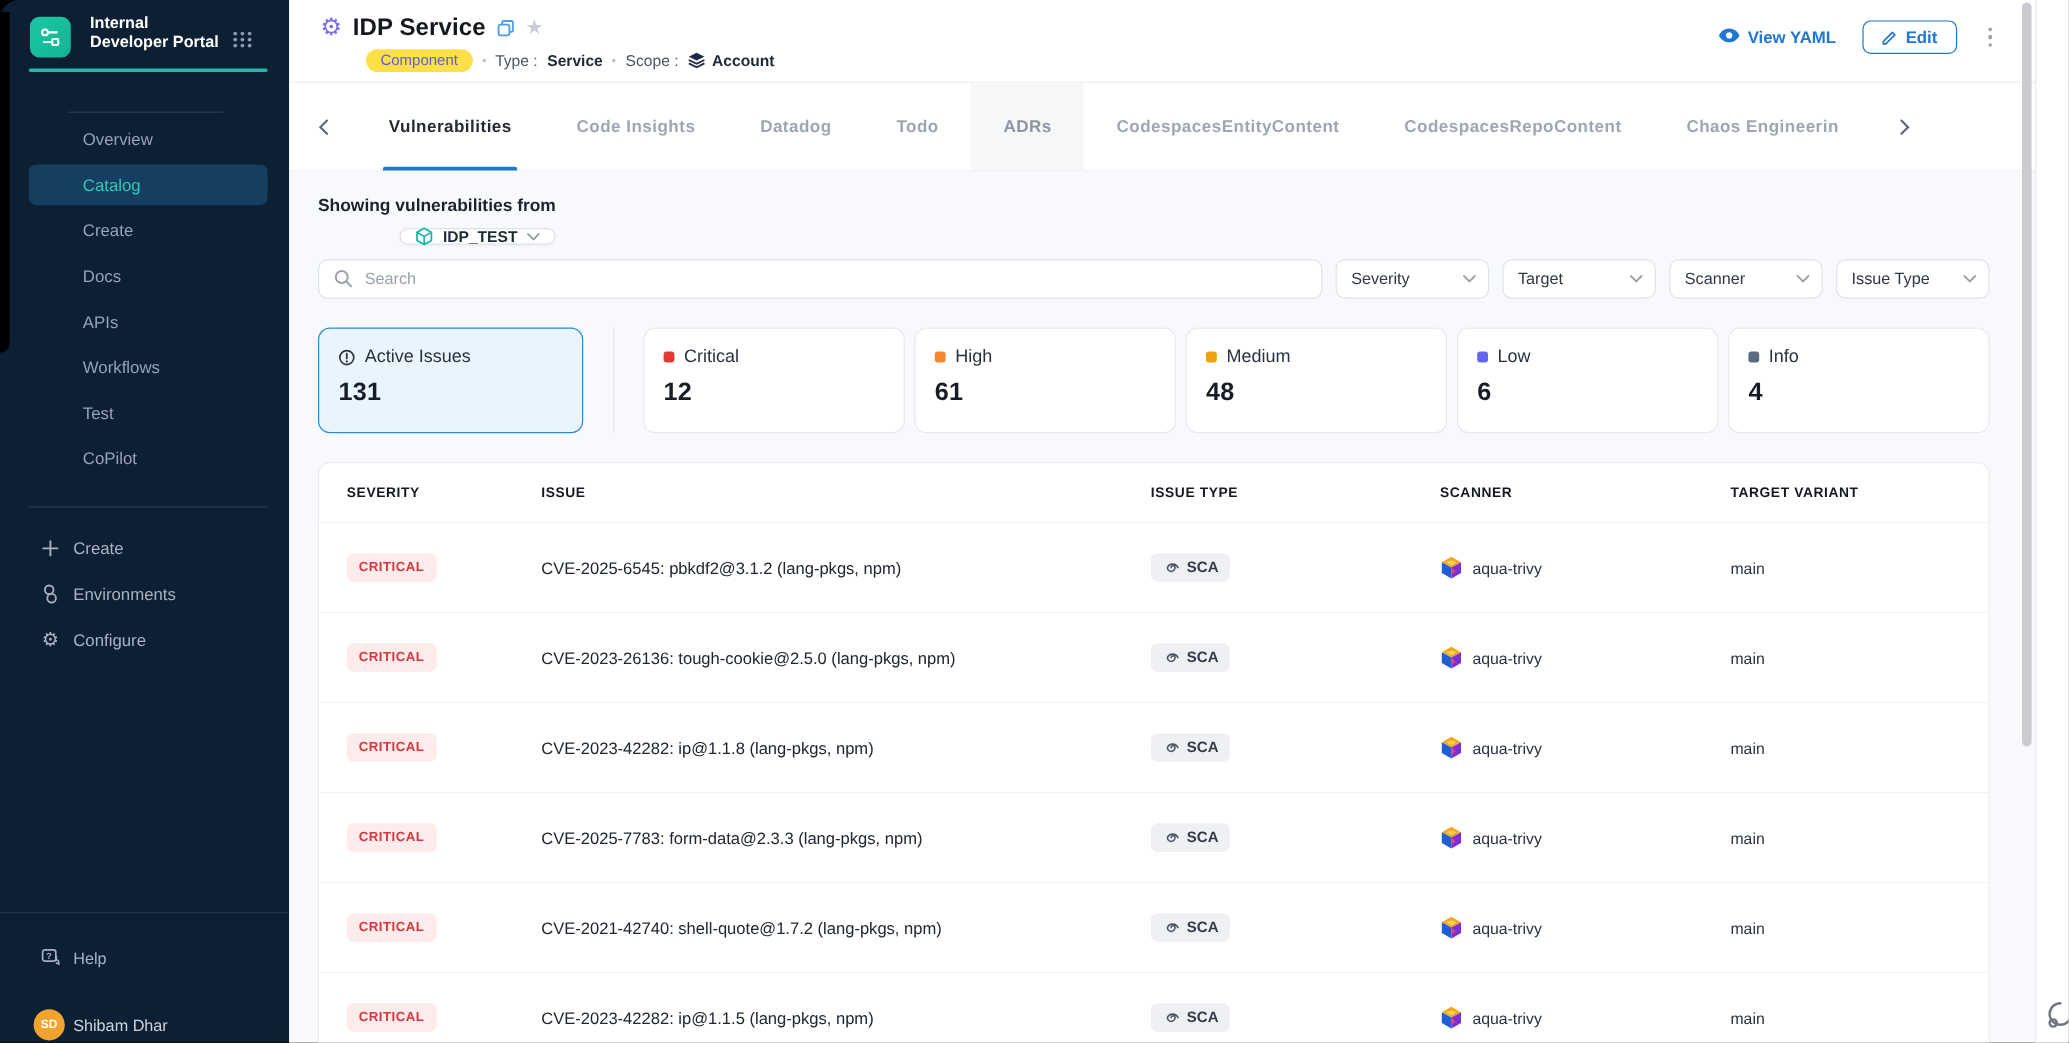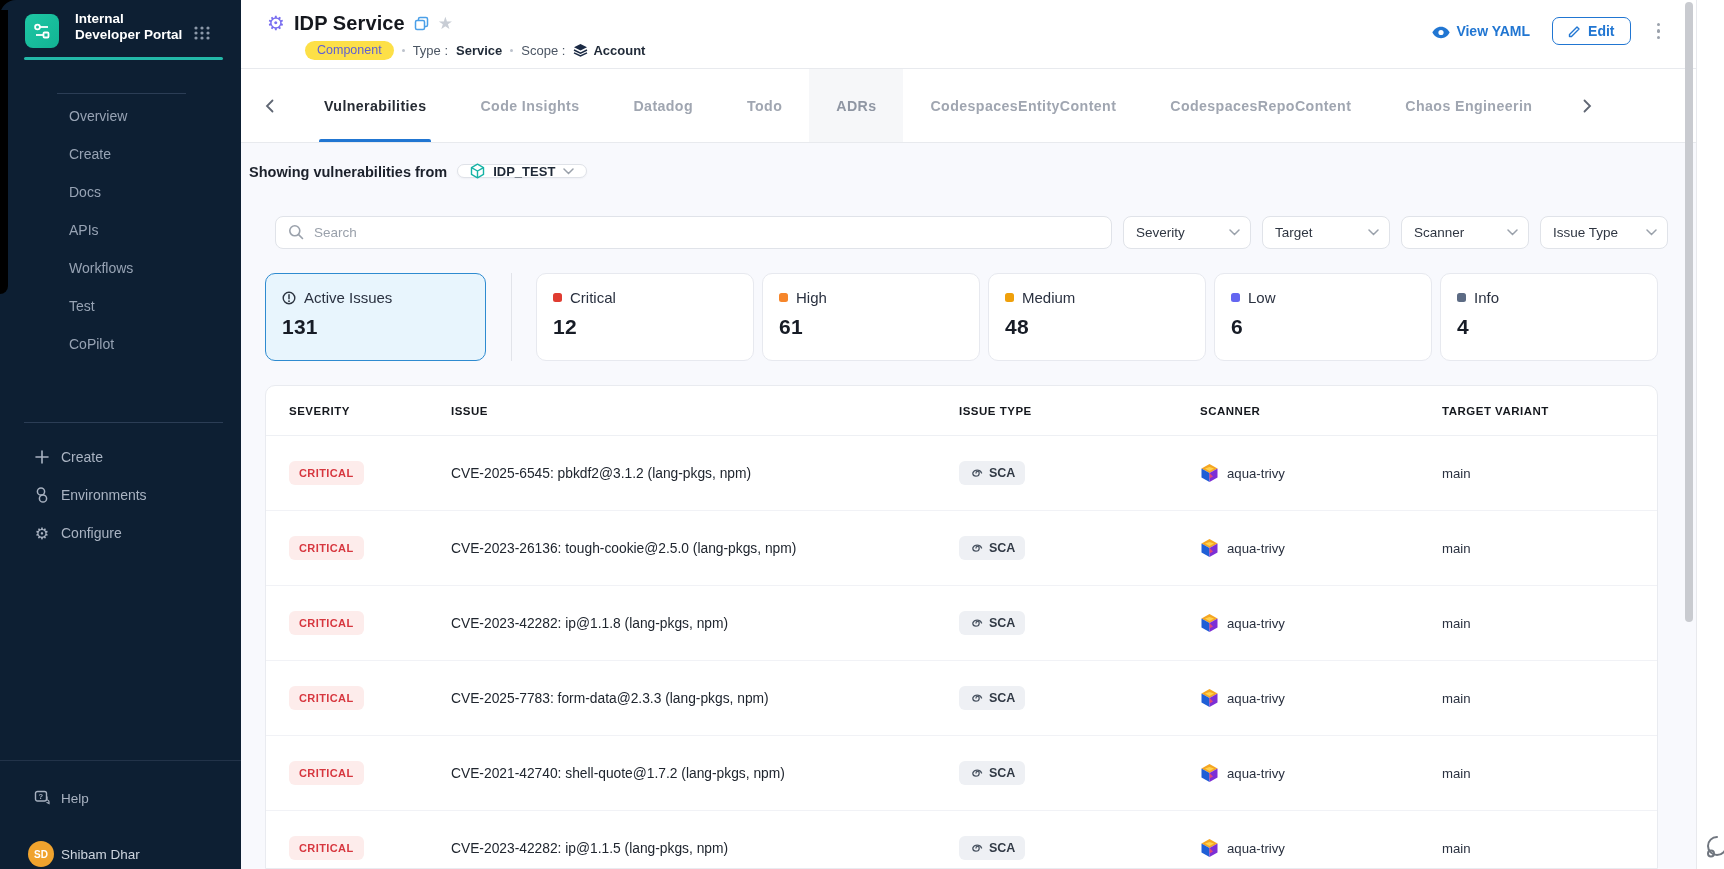"View YAML" .view-yaml { align-items: flex-end -> flex-start }
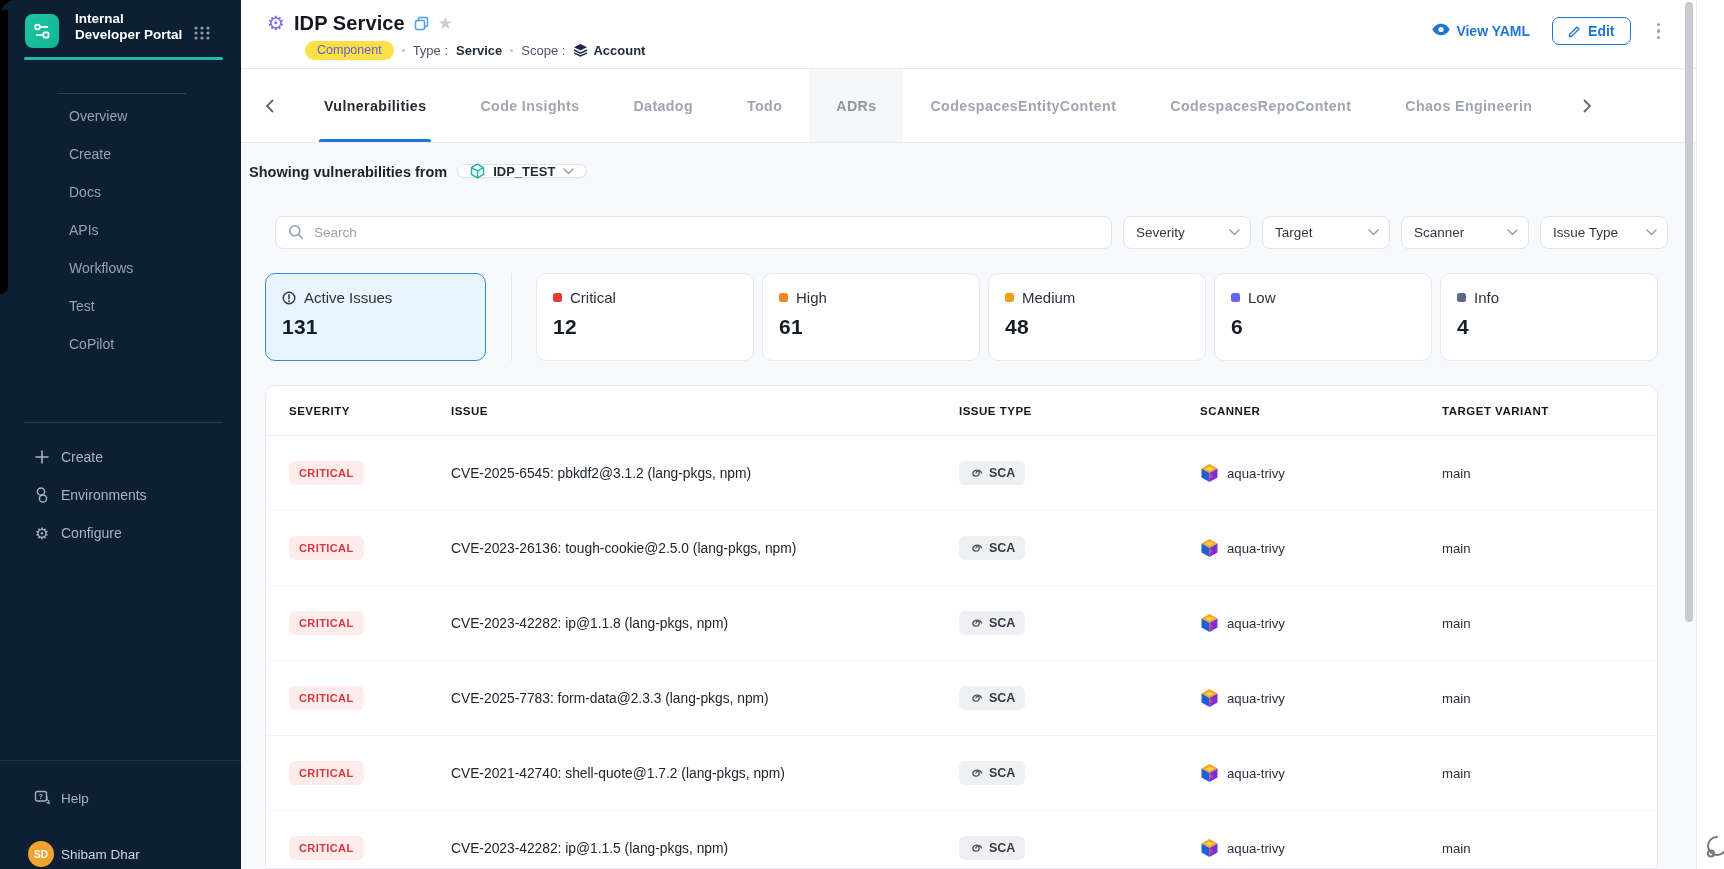"Catalog" div.nav-item { html: none -> <div> <span>Catalog</span> </div> }
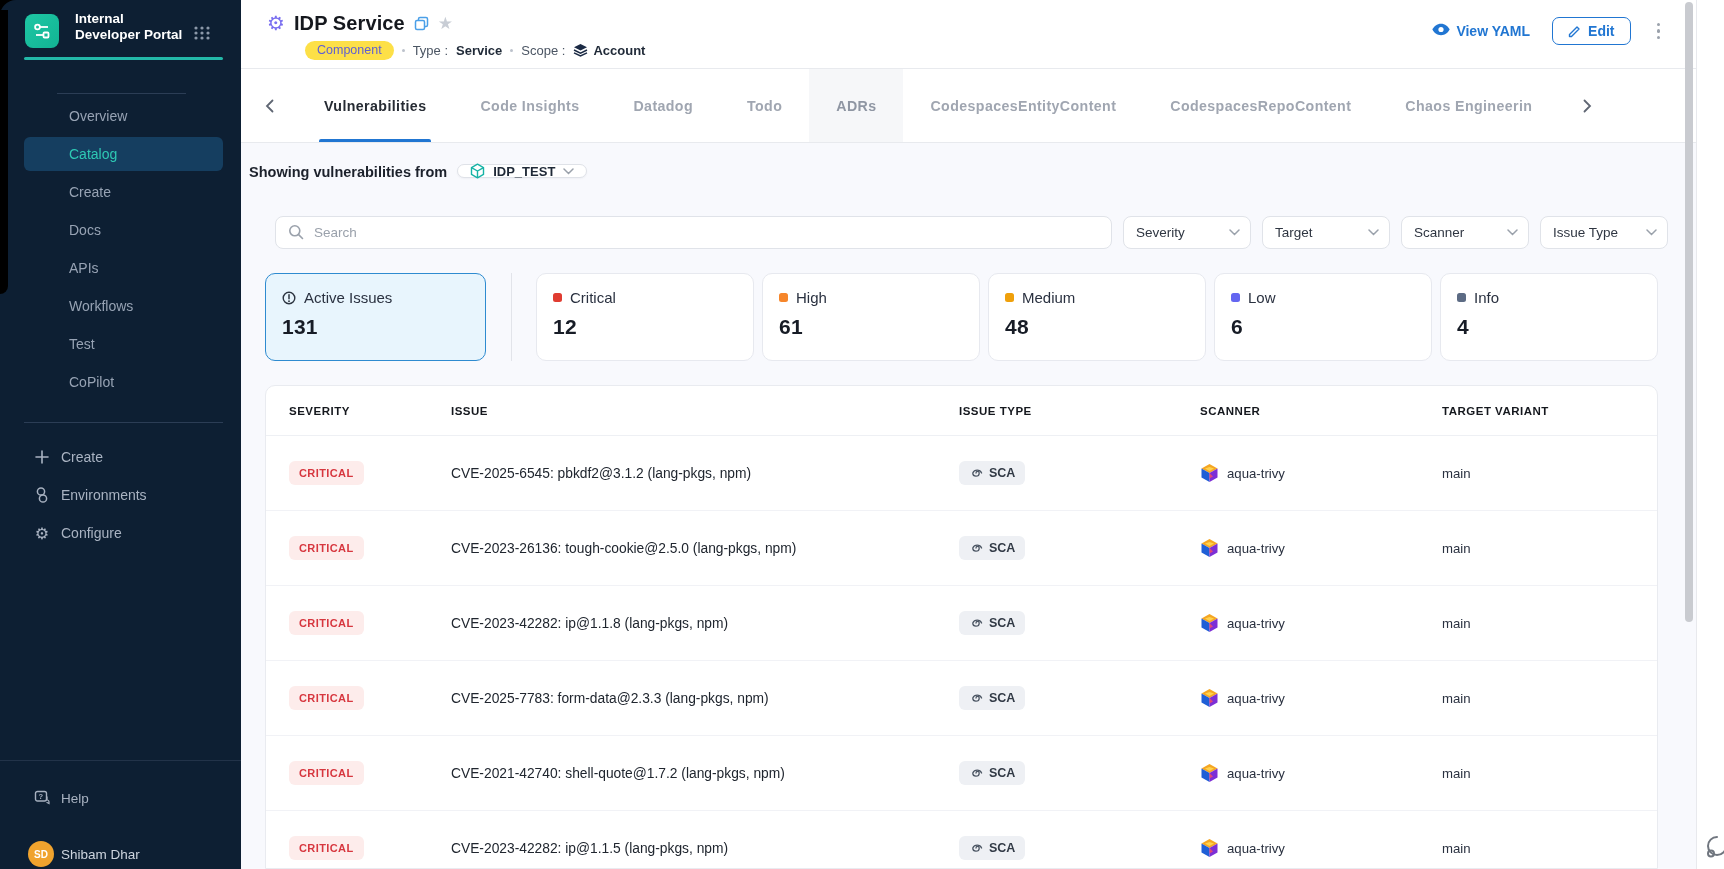"Showing vulnerabilities from" .showing-row { align-items: flex-start -> flex-end; flex-direction: none -> column; left: 8px -> 24px }
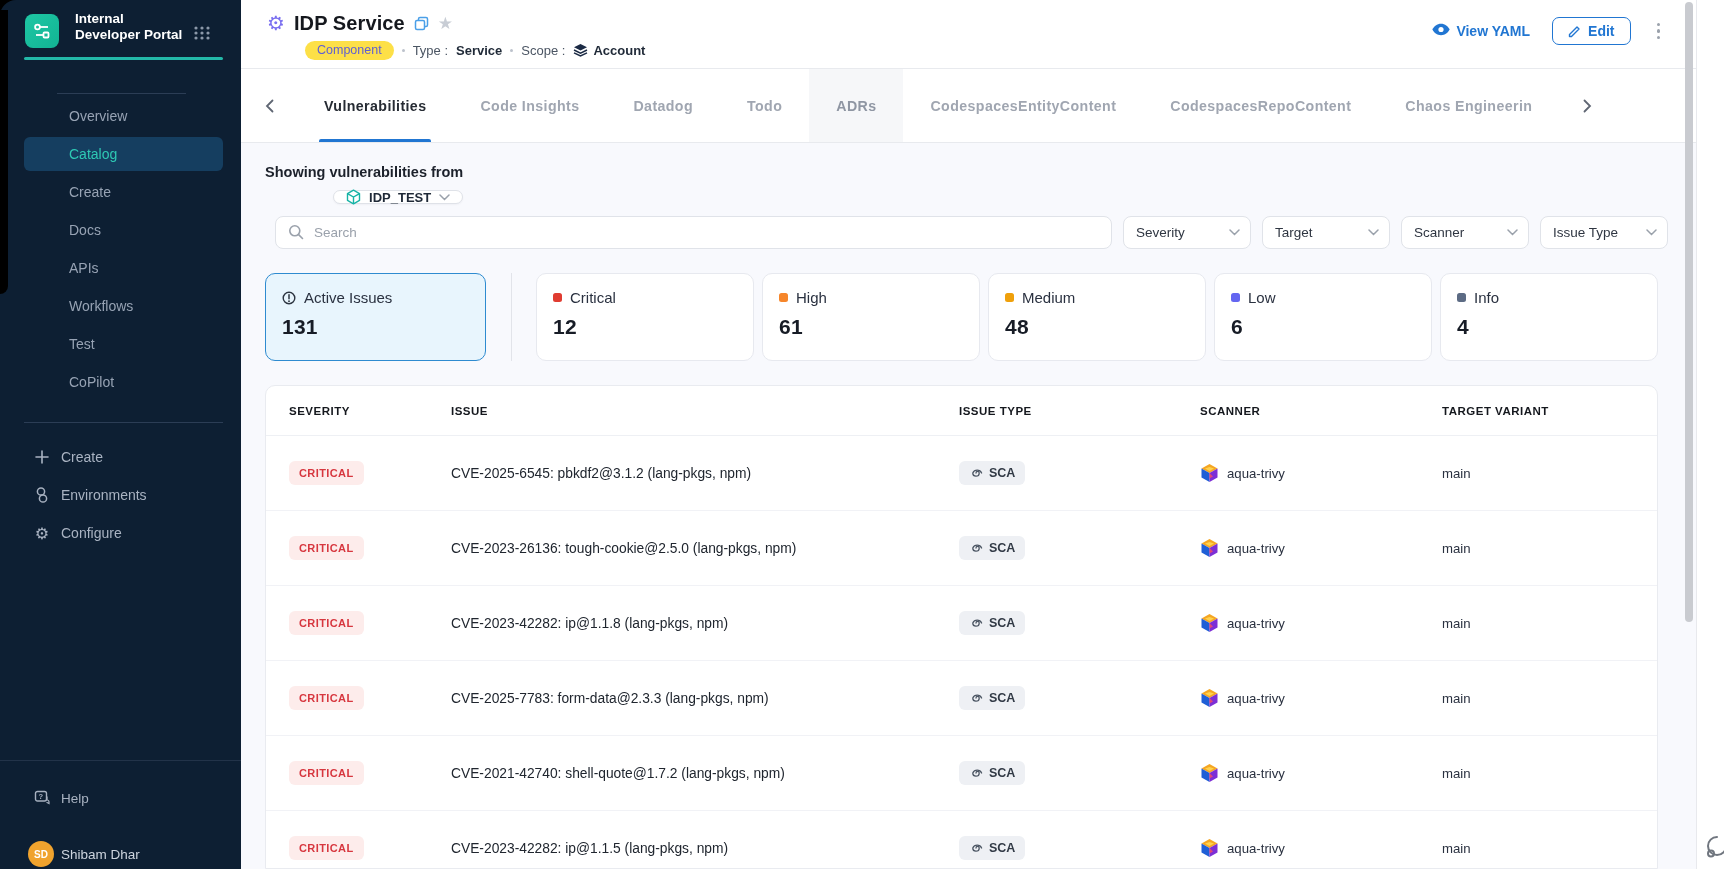"Search" .filter-row { left: 34px -> 24px }
